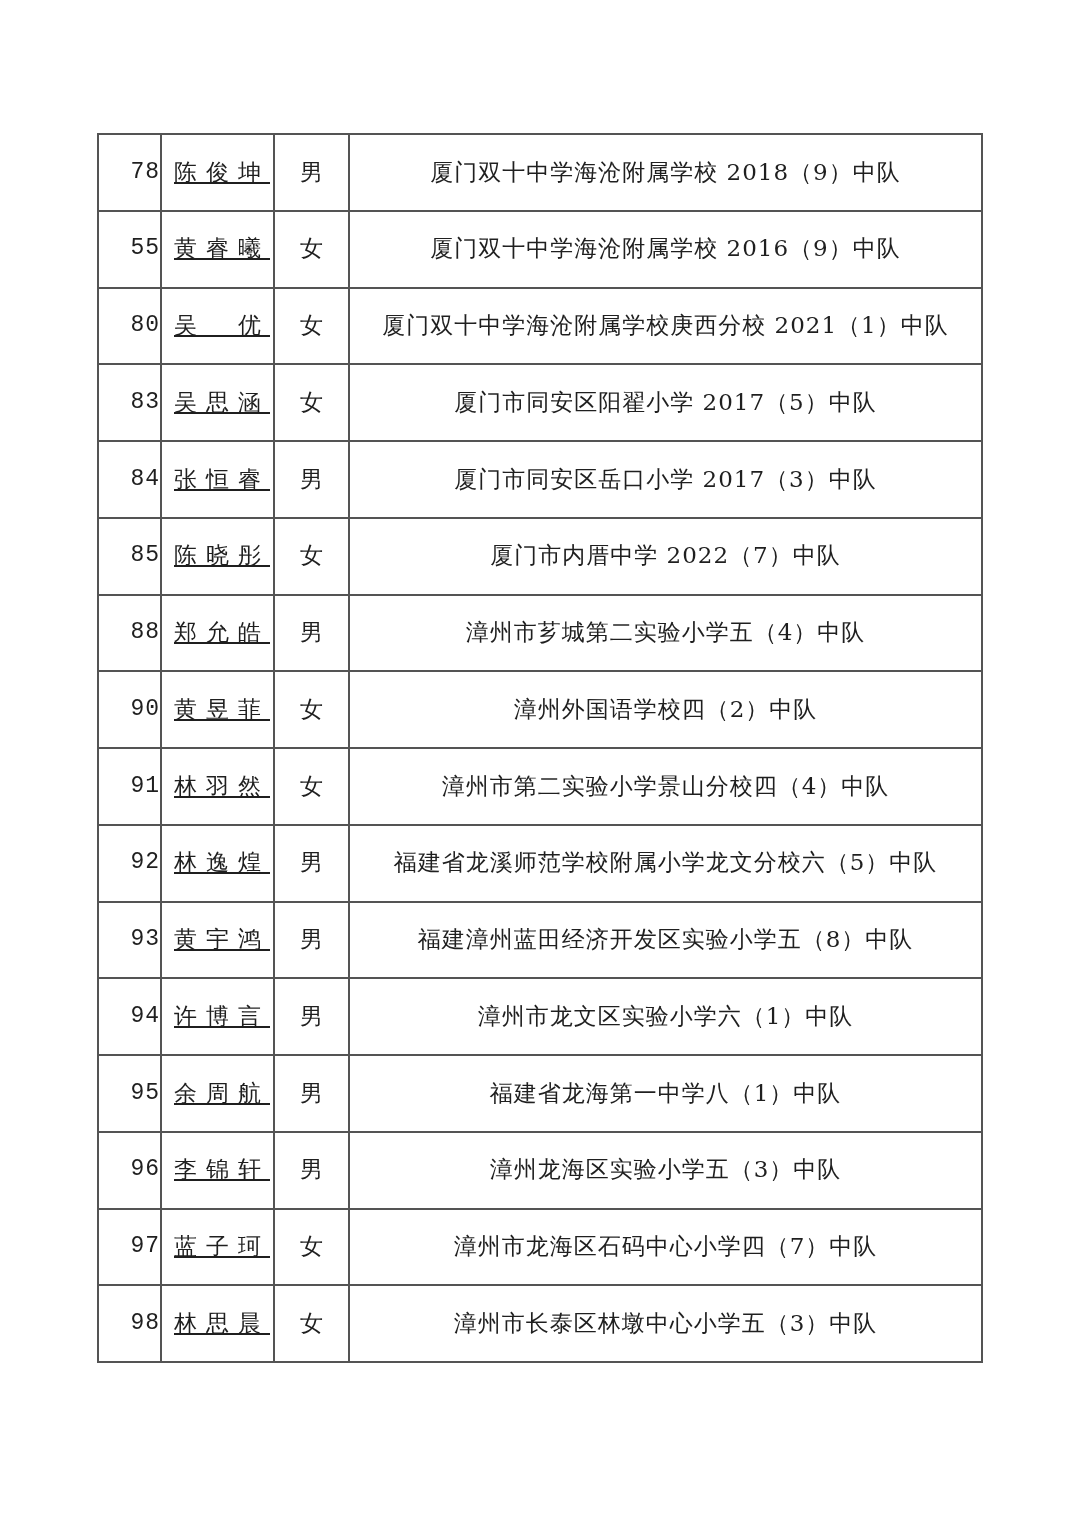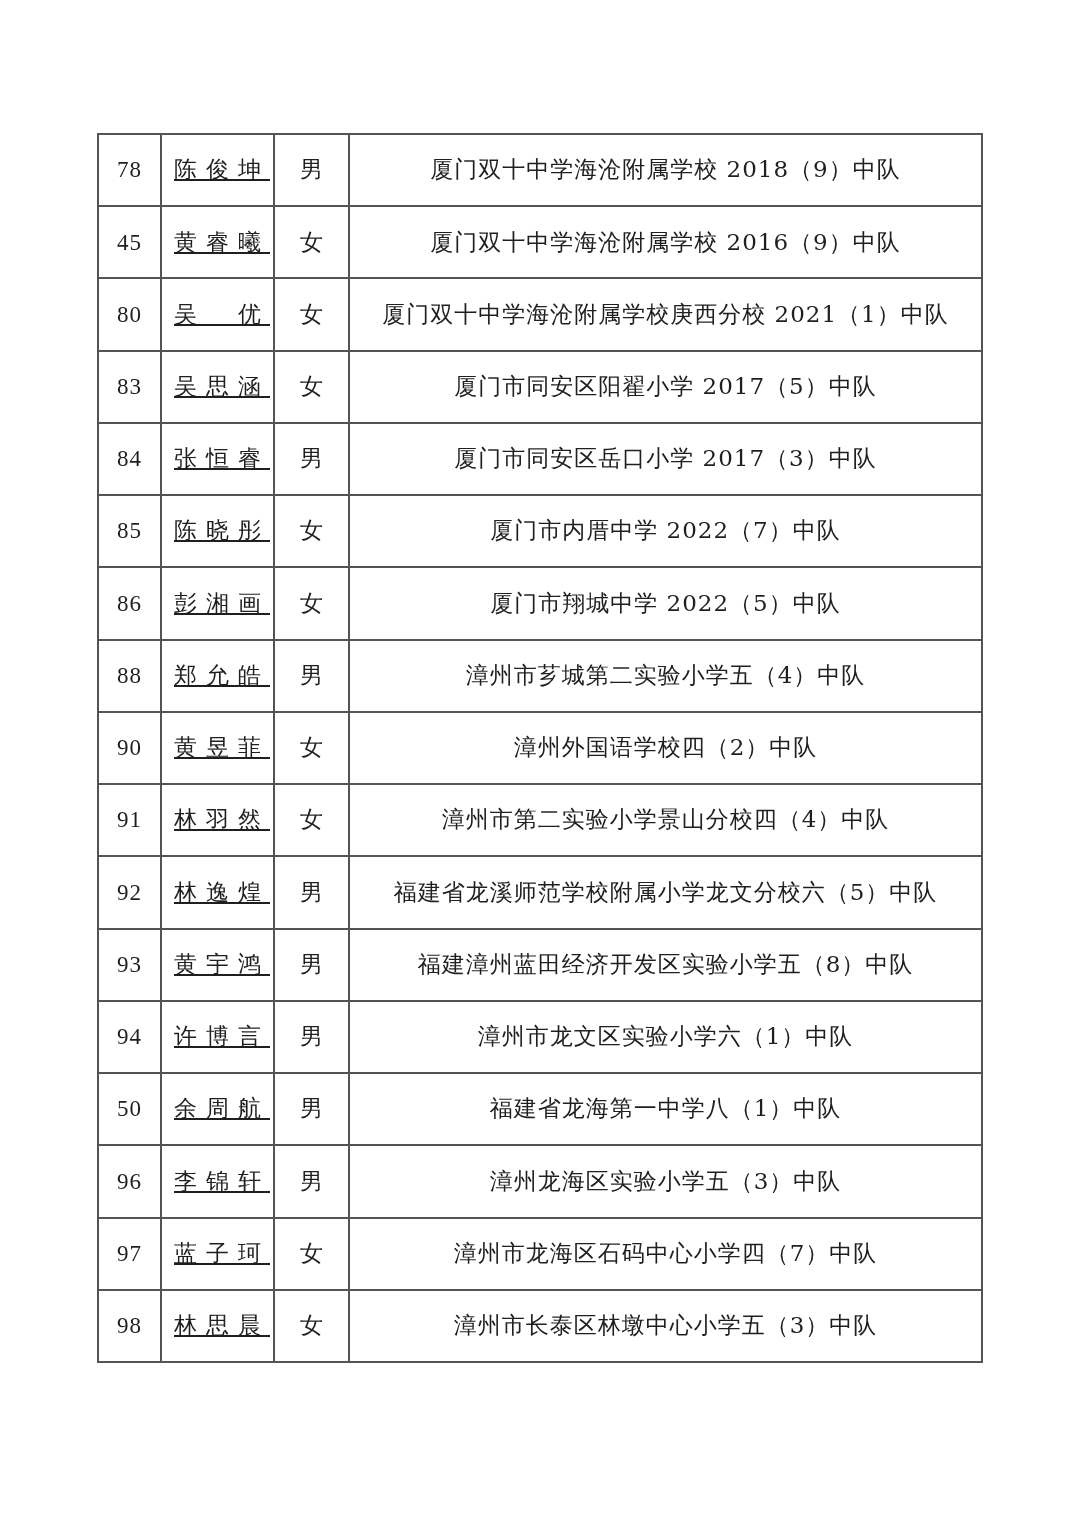"78" td.cell-number { font-family: Liberation Serif, serif -> Liberation Mono, monospace; text-align: center -> right }
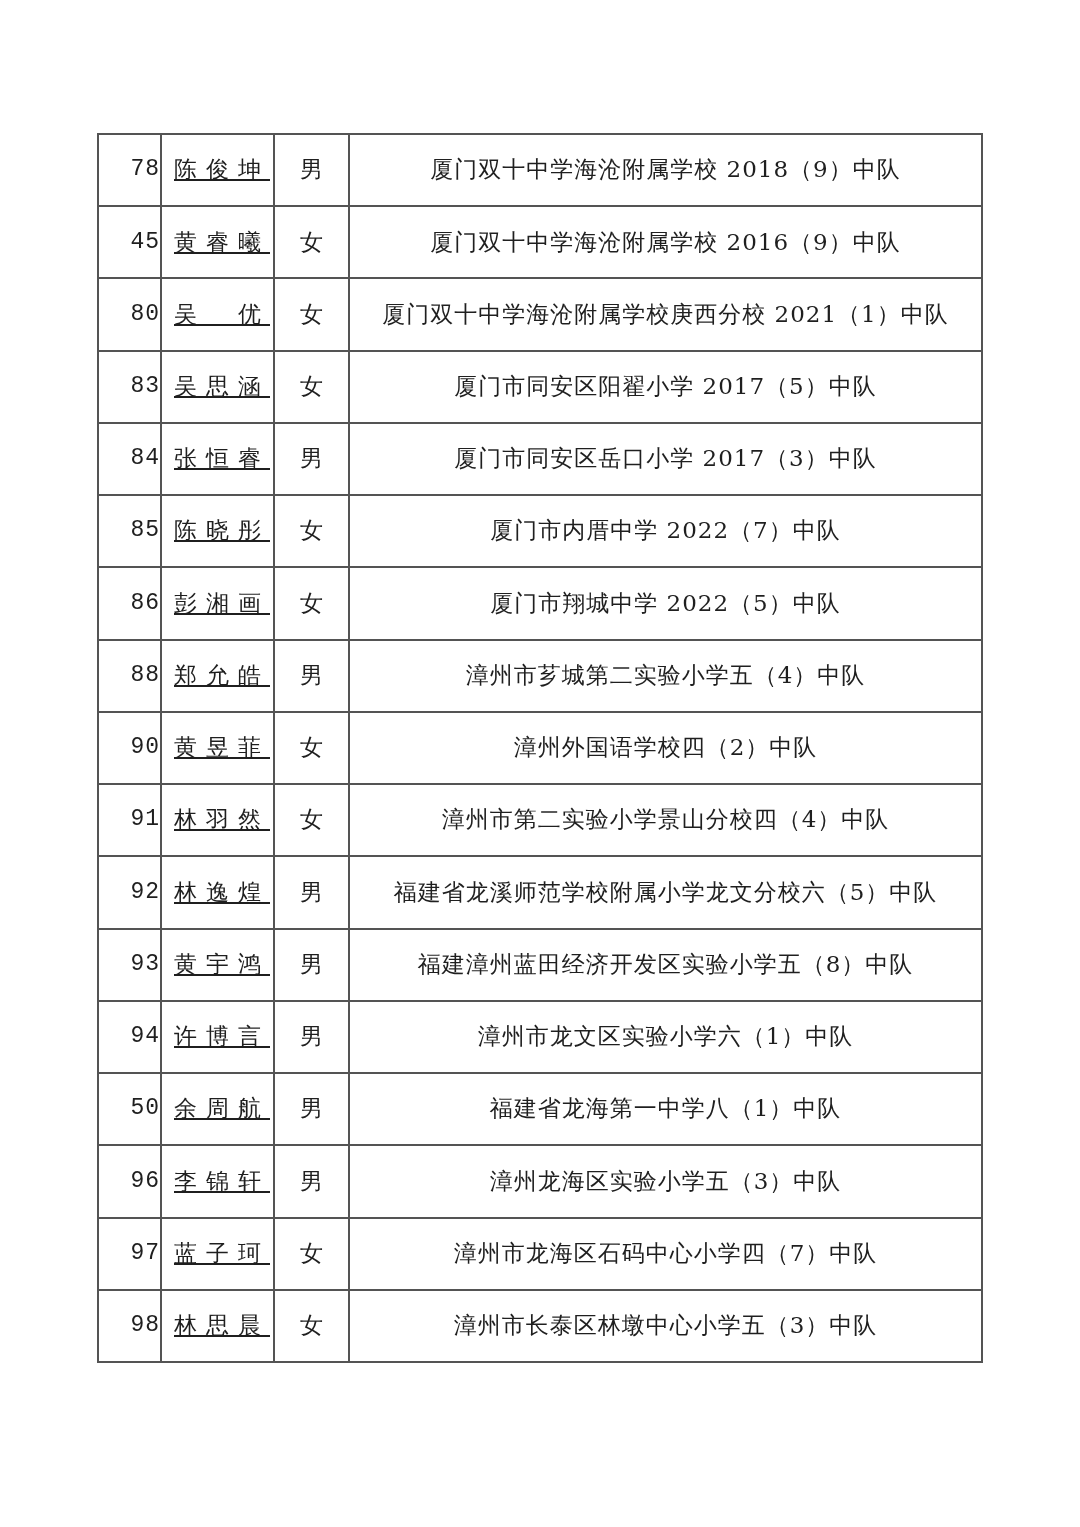"45" td.cell-number { text: 45 -> 55 }
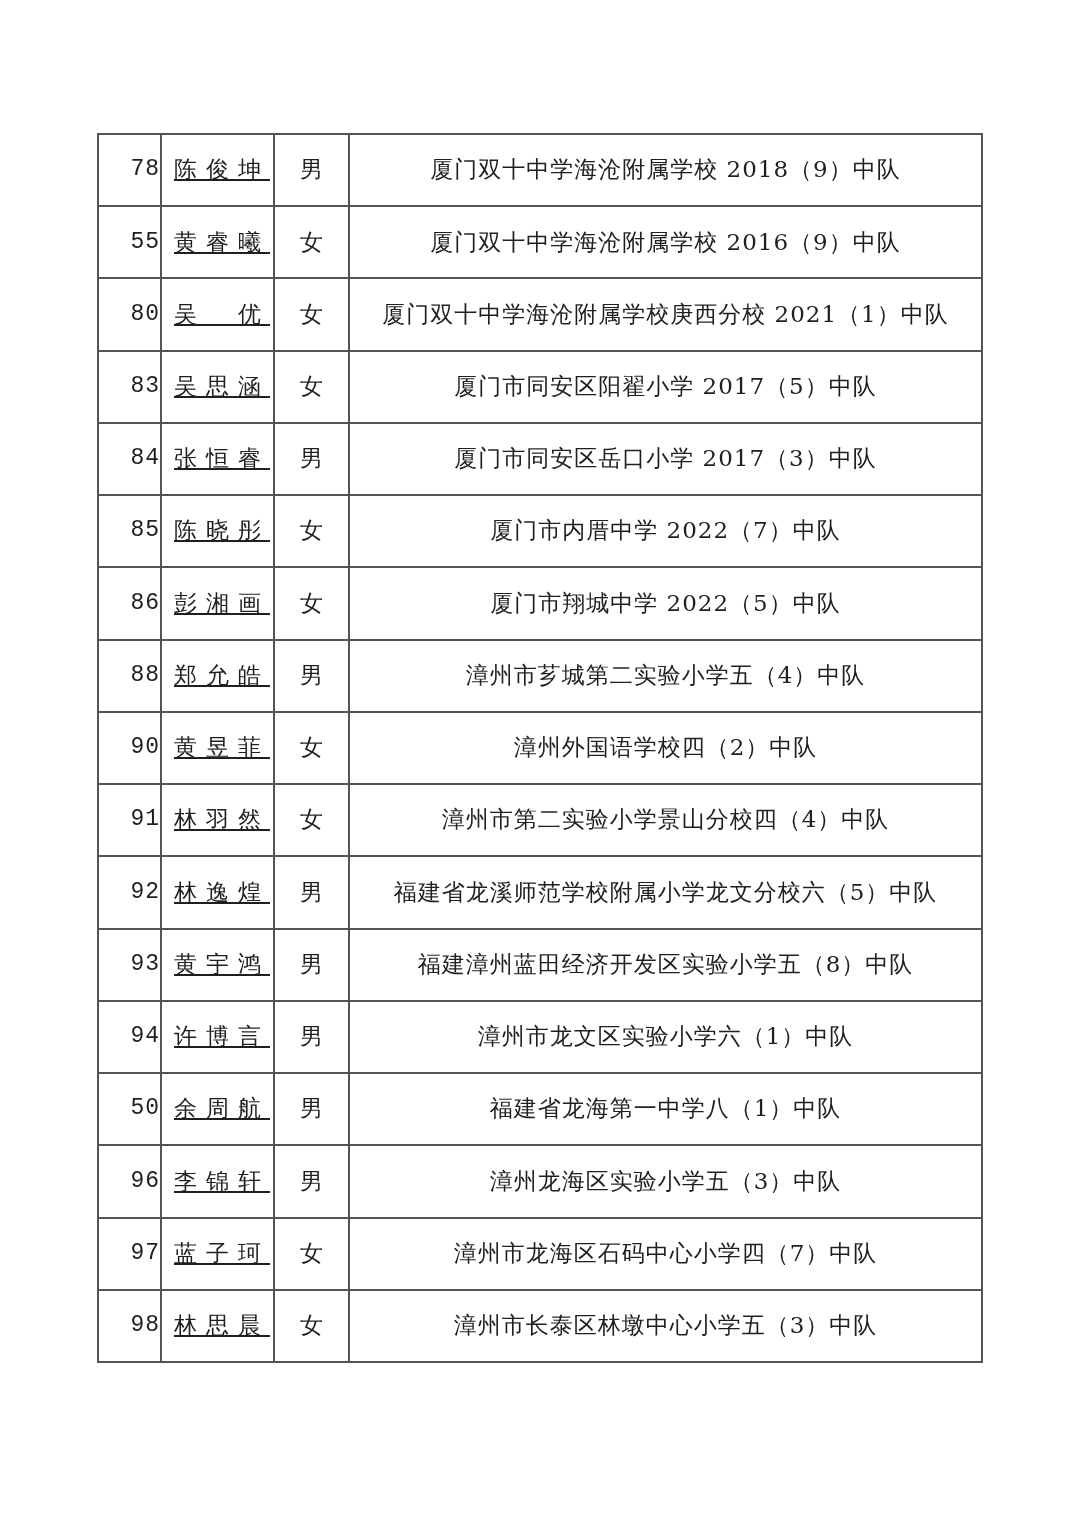"86" tr { html: <tr> <td>86</td> <td>彭湘画</td> <td>女</td> <td>厦门市翔城中学 2022（5）中队</td> </tr> -> none }
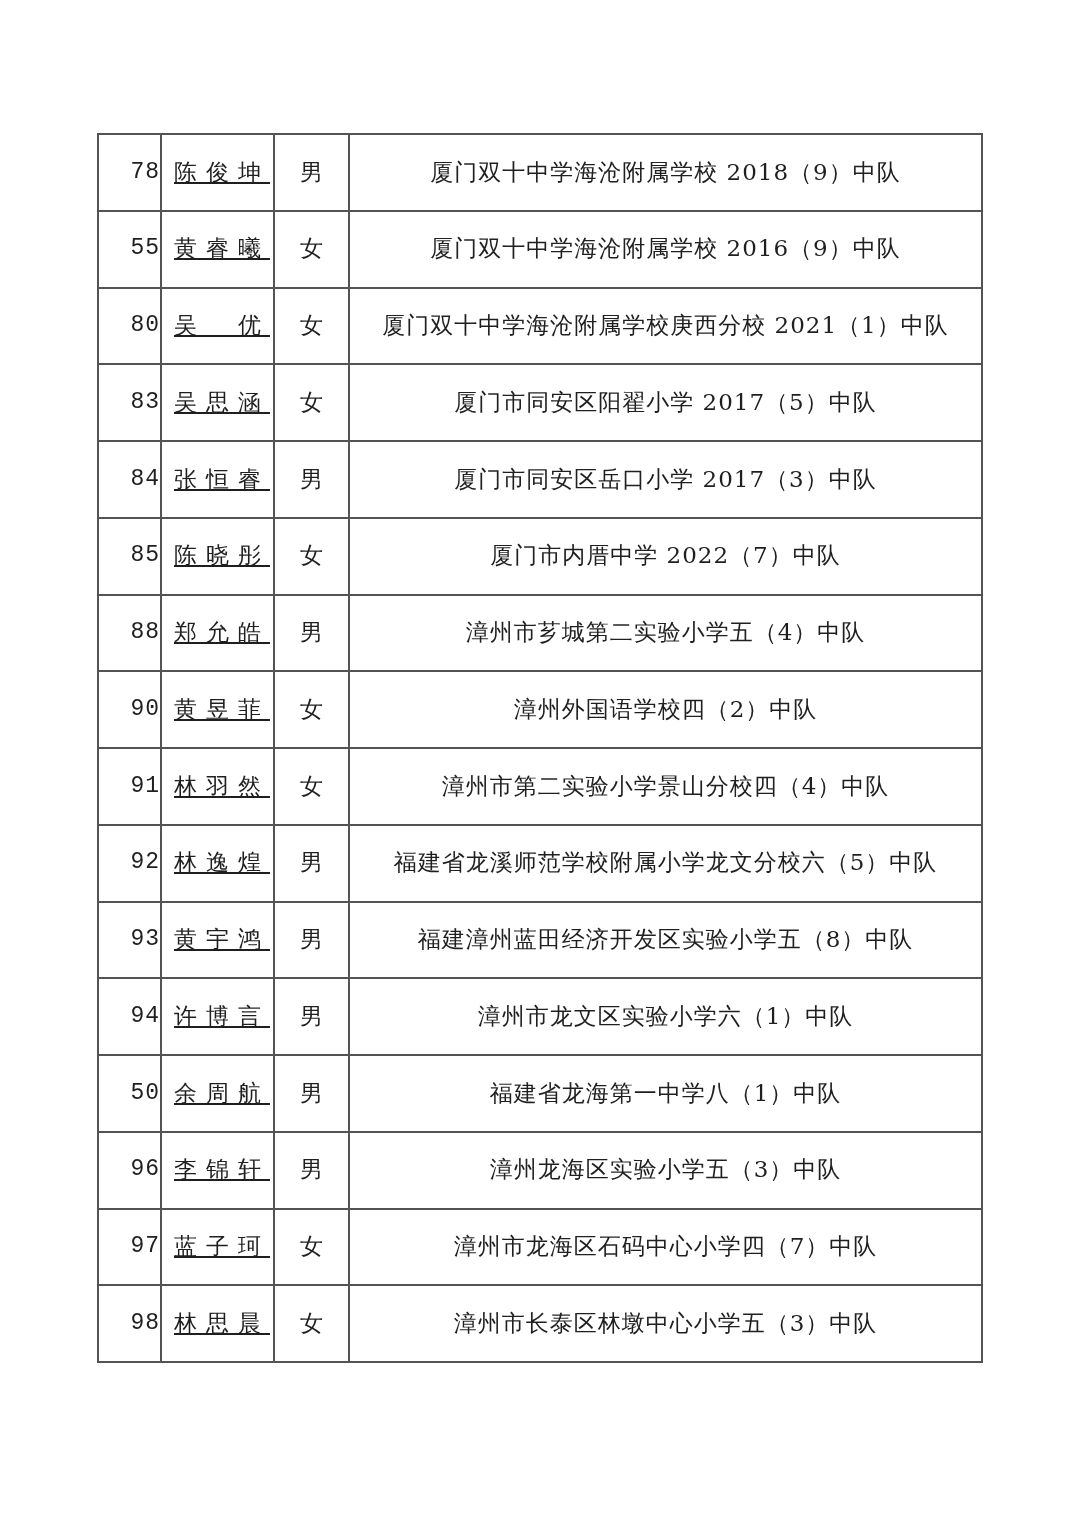"50" td.cell-number { text: 50 -> 95 }
